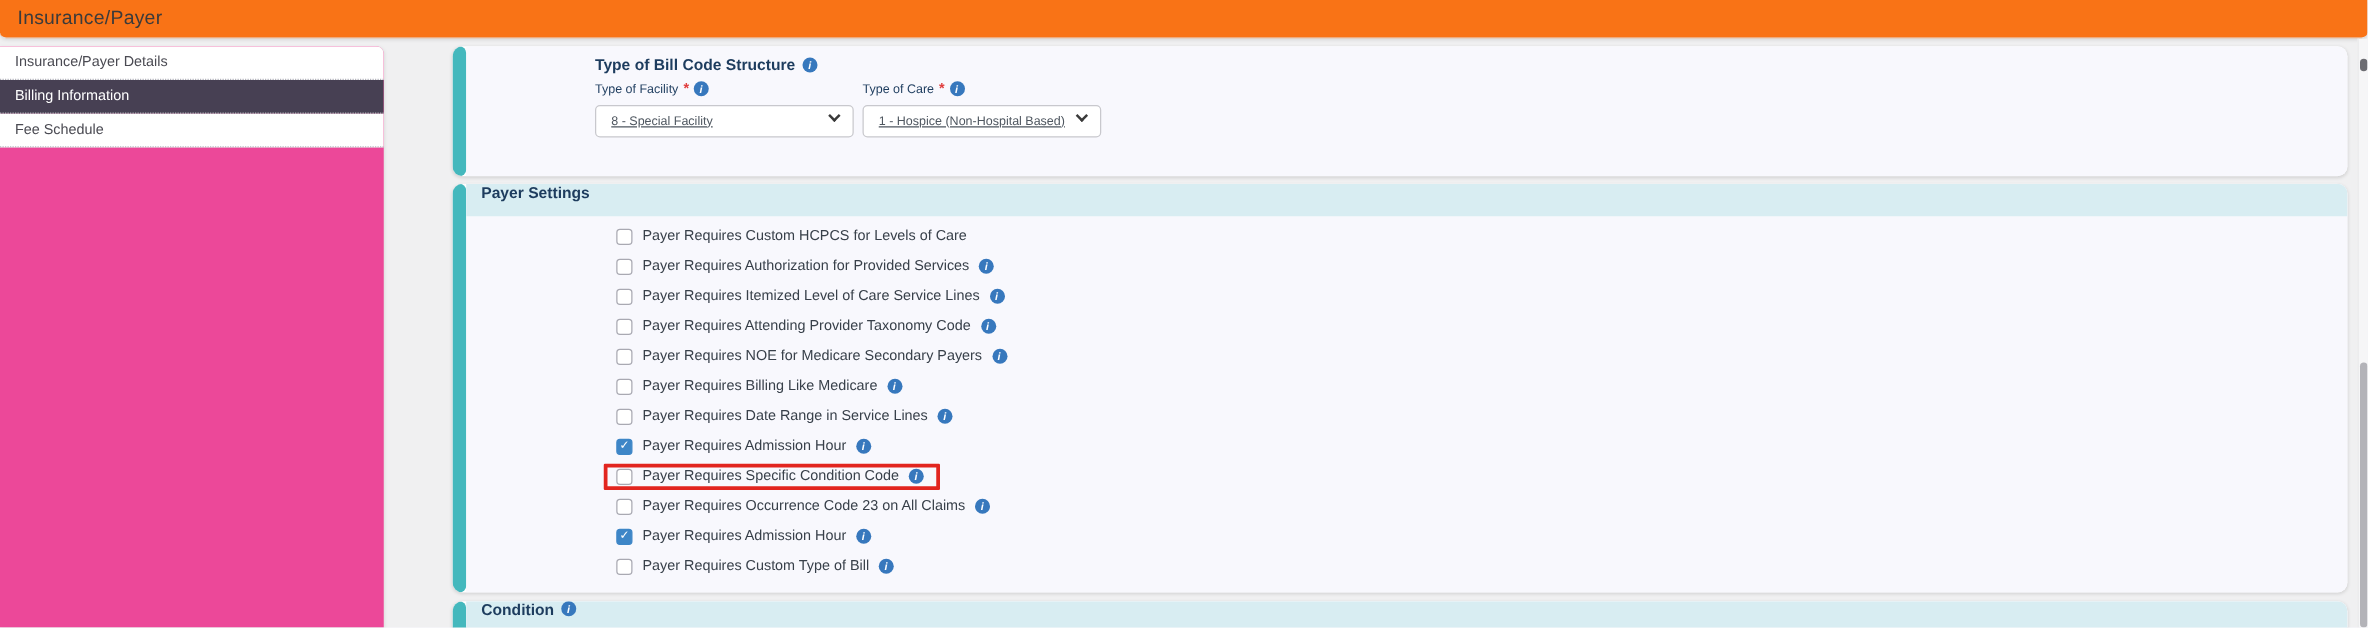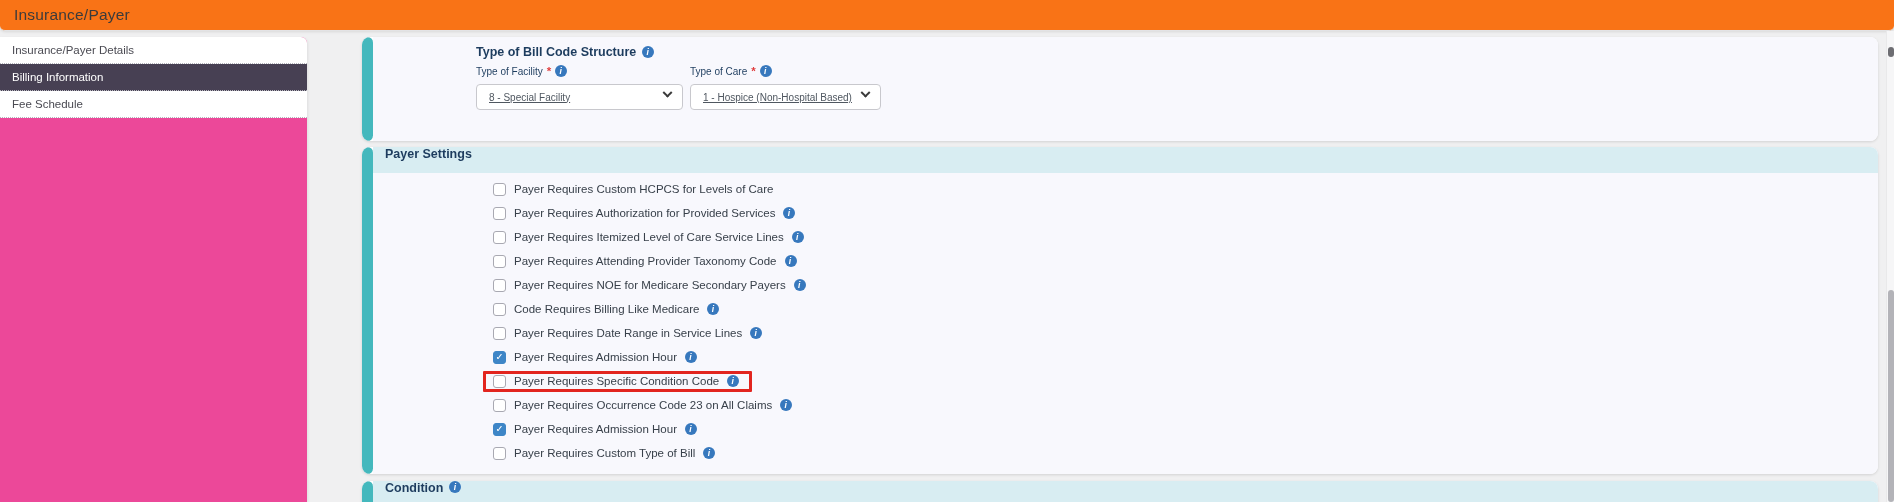"Code Requires Billing Like Medicare" span.cb-label { text: Code -> Payer }
